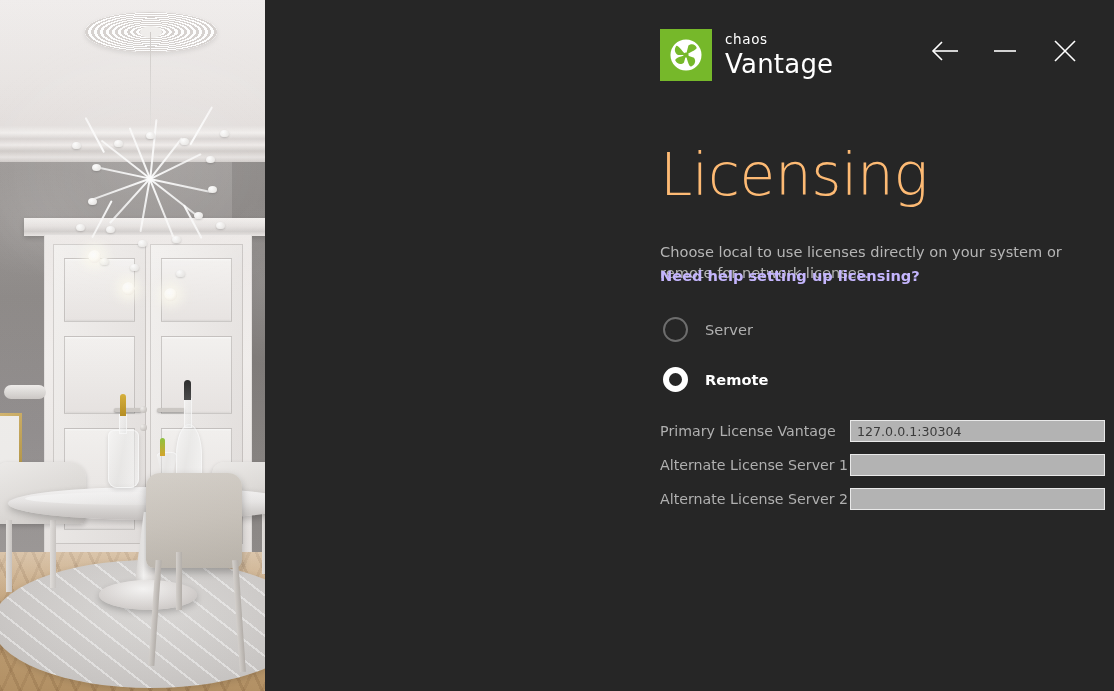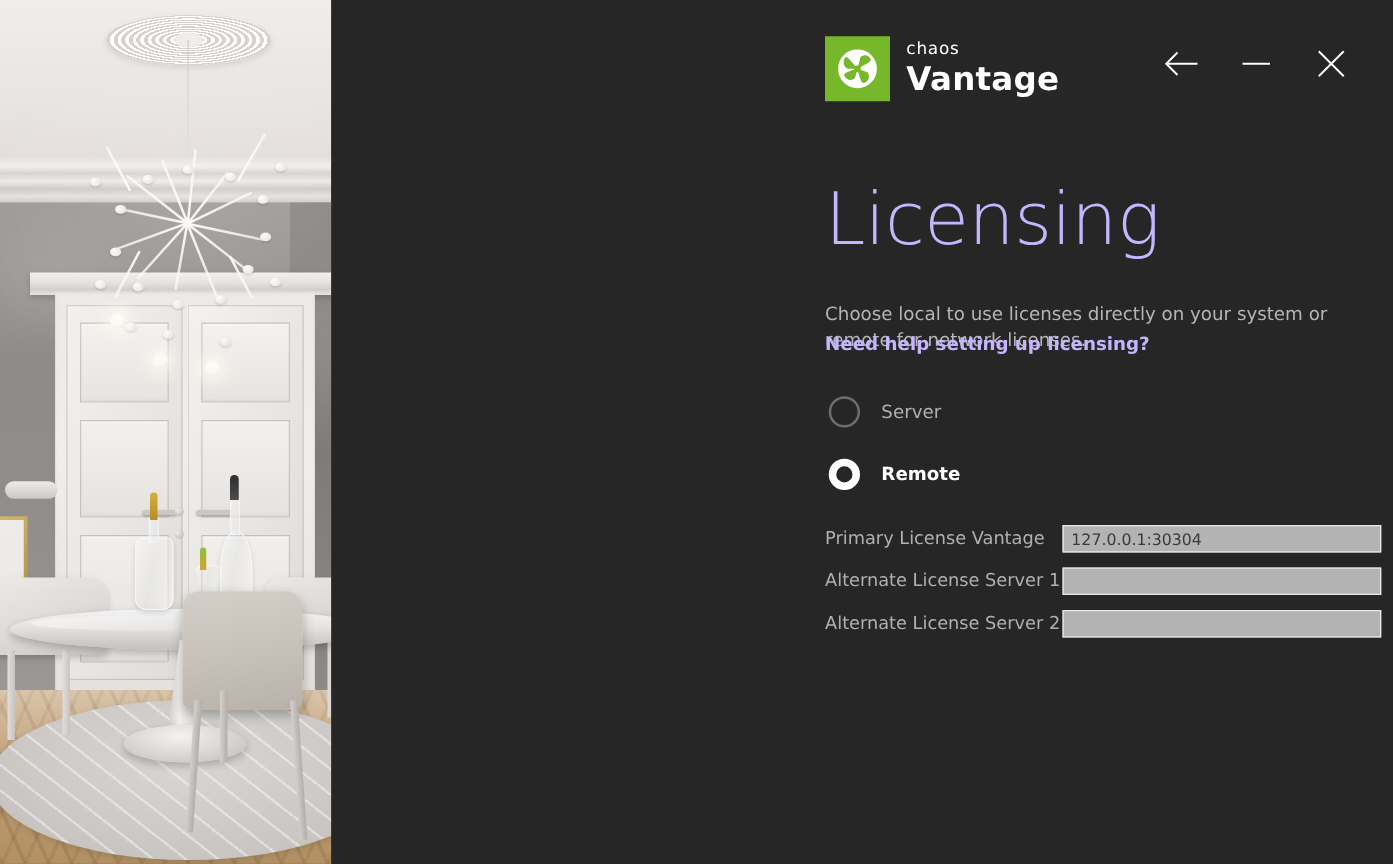"Vantage" .brand-name { font-weight: bold -> normal }
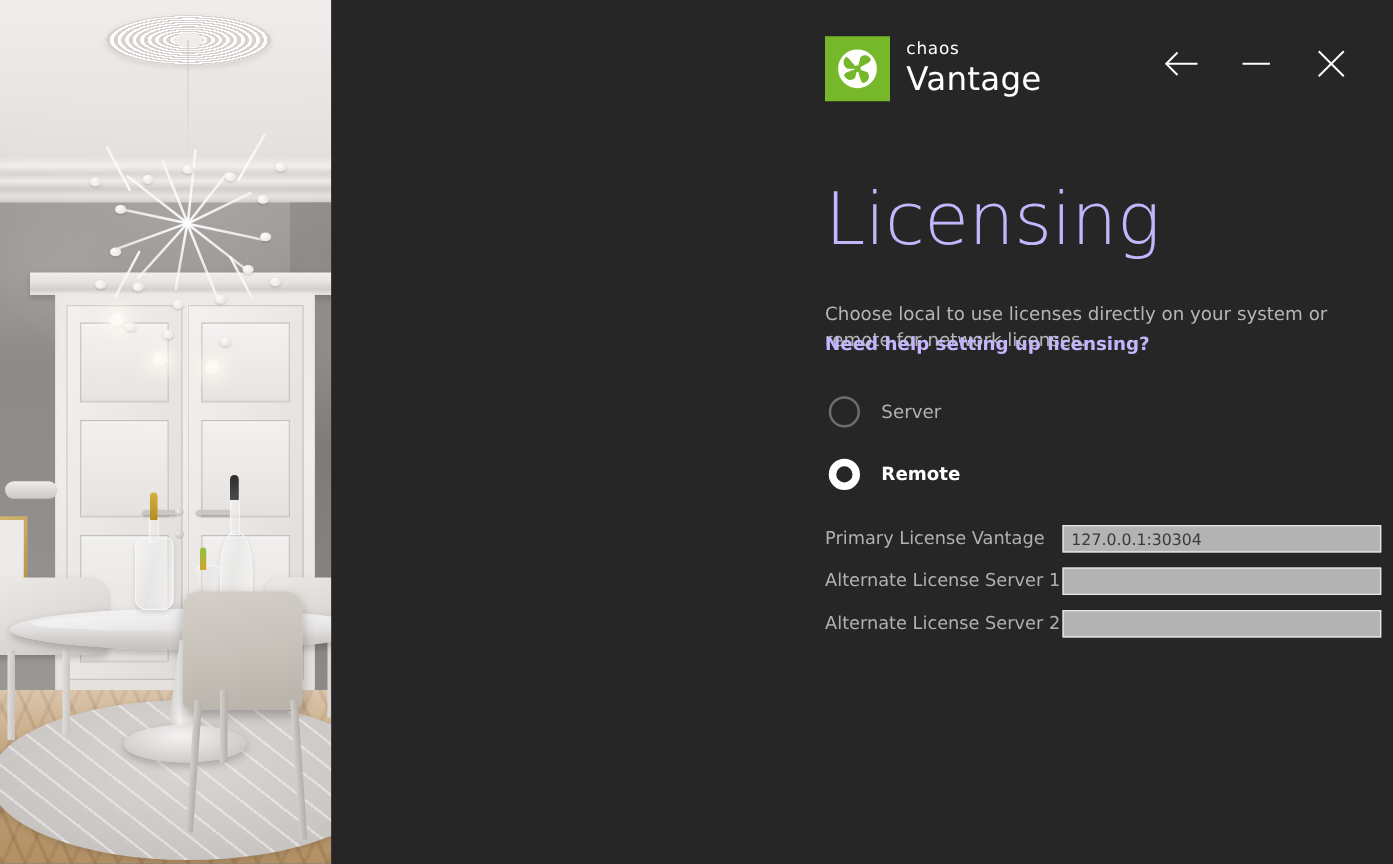"Licensing" .title { color: #c4b5fd -> #fdba74 }
